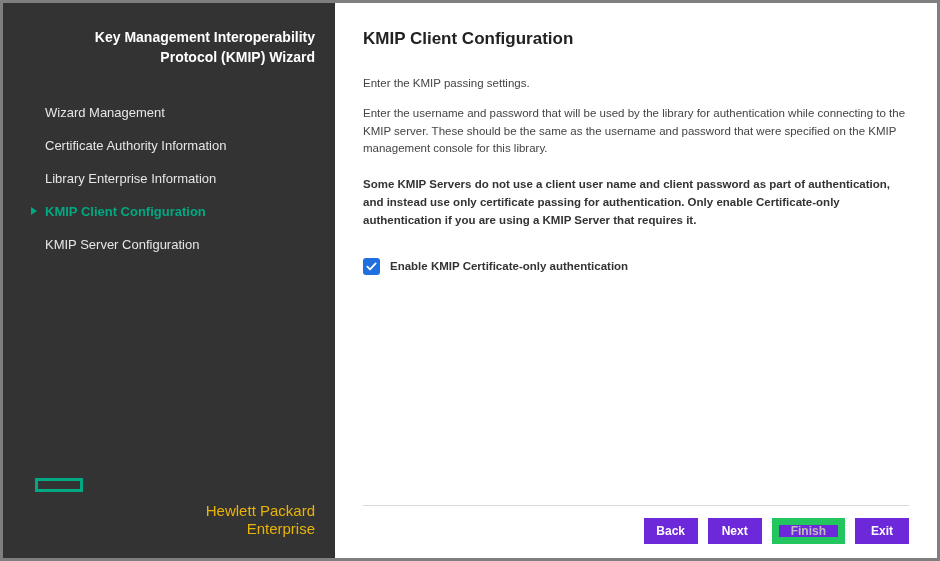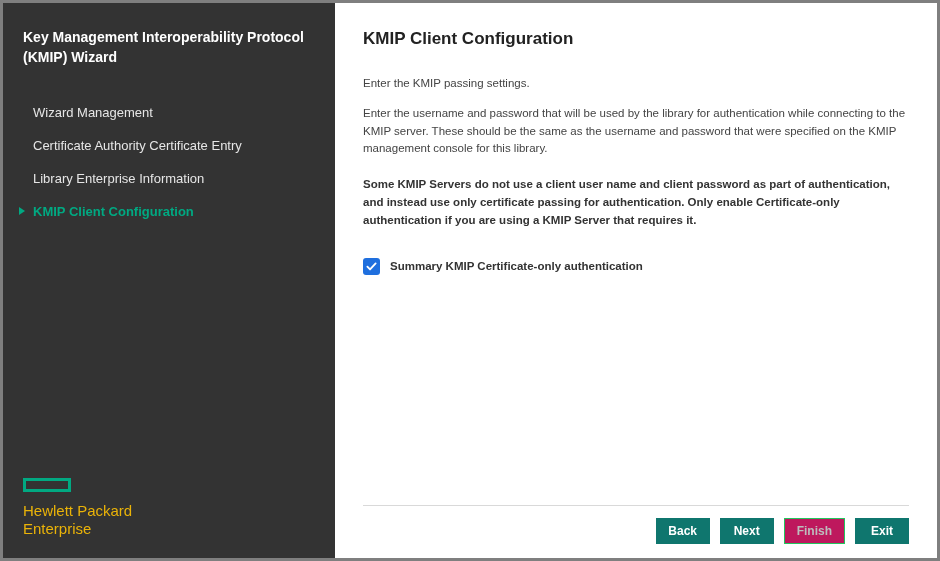"Key Management Interoperability Protocol" .sidebar { padding: 24px 20px 16px 20px -> 24px 20px 16px 32px; text-align: none -> right }
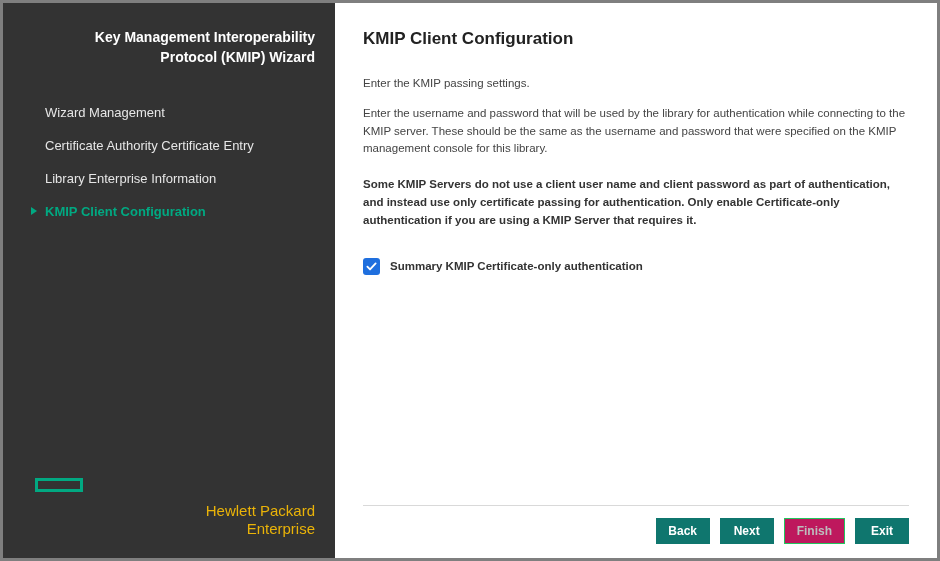"Certificate Authority Information" div.sidebar-item { html: none -> <div> <span>Certificate Authority Information</span> </div> }
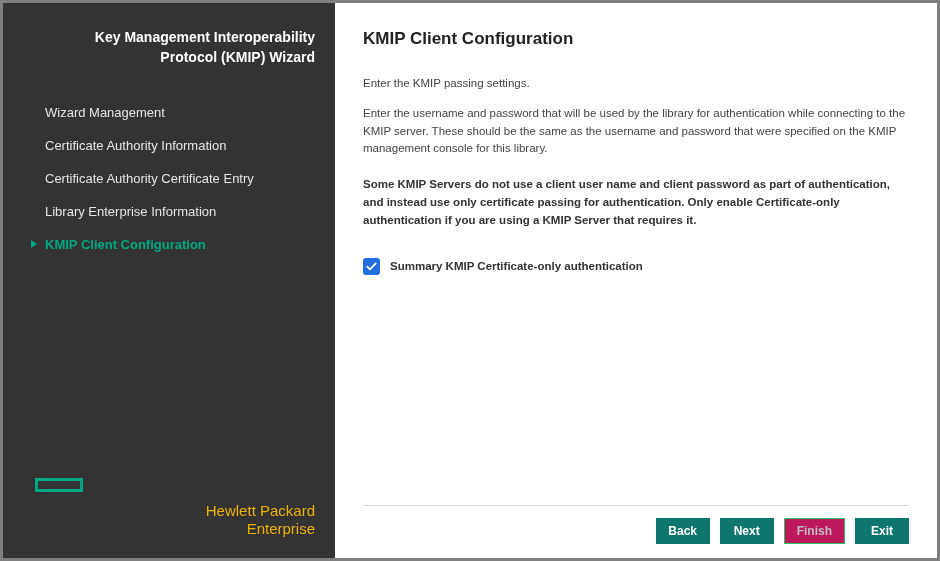"Certificate Authority Certificate Entry" div.sidebar-item { html: <div> <span>Certificate Authority Certificate Entry</span> </div> -> none }
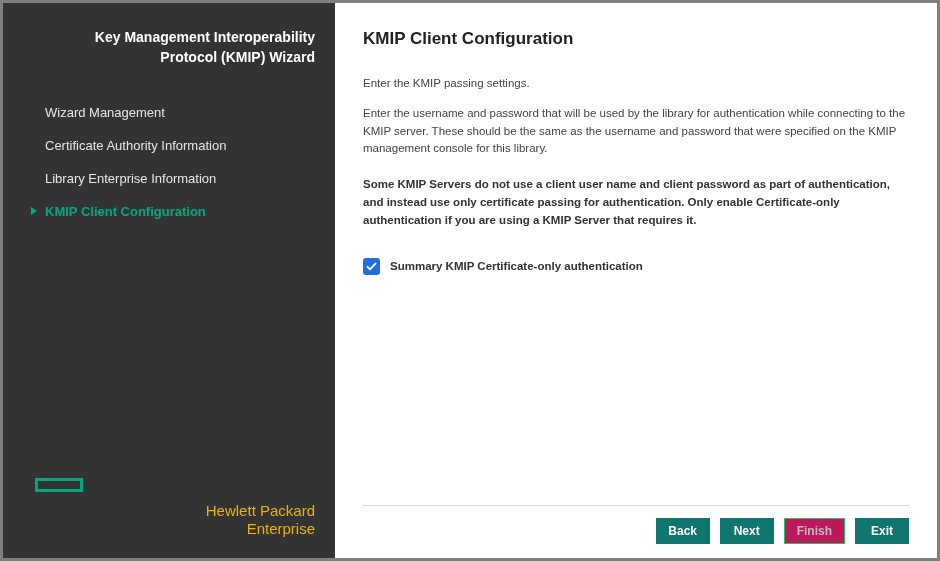"KMIP Server Configuration" div.sidebar-item { html: none -> <div> <span>KMIP Server Configuration</span> </div> }
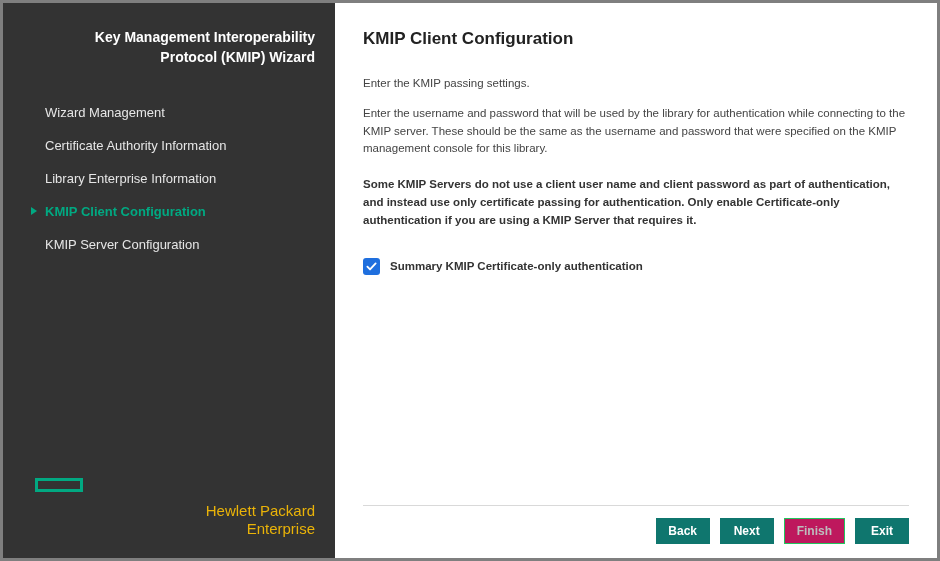"Summary KMIP Certificate-only" span.checkbox-label { text: Summary -> Enable }
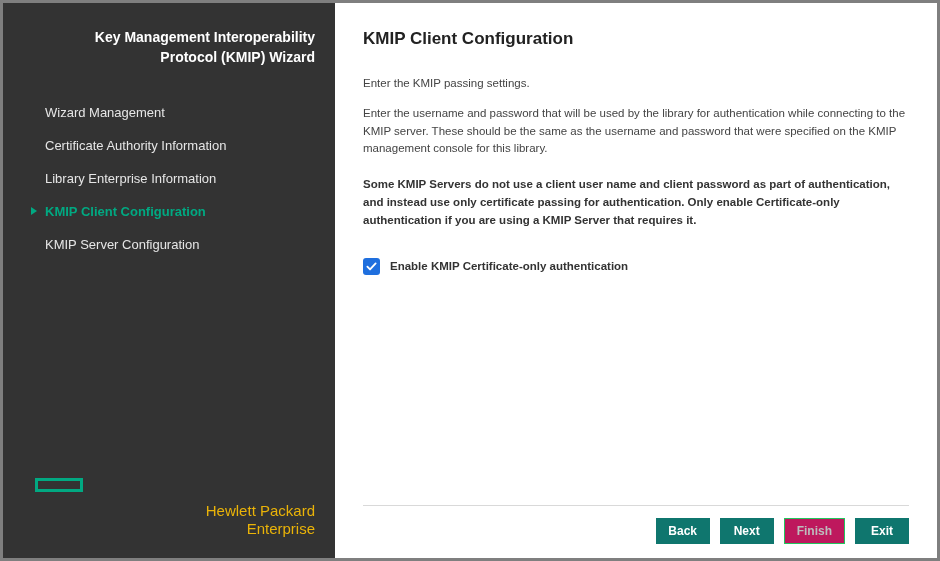"Back" .btn { background: #0f766e -> #6d28d9 }
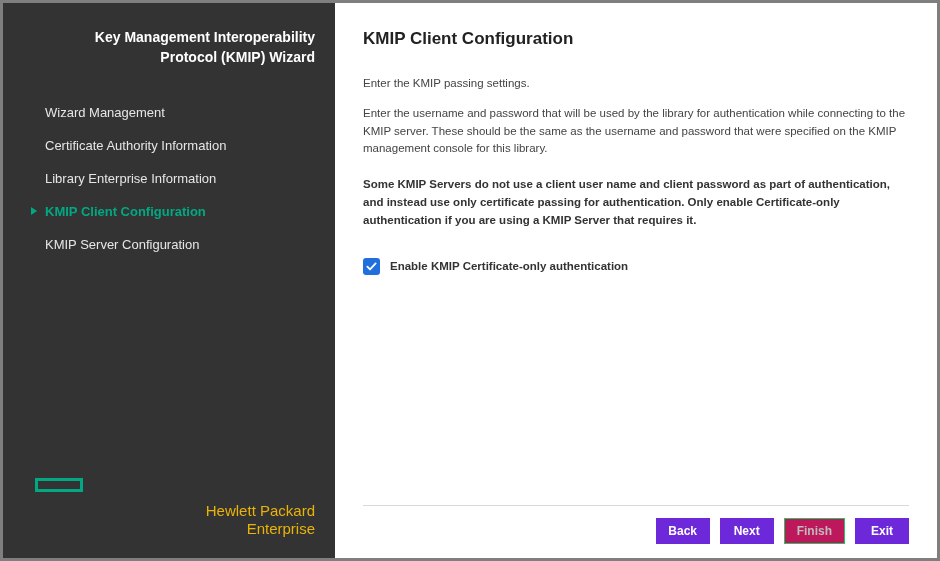"Finish" .btn.disabled { background: #be185d -> #6d28d9; border: 1px solid #22c55e -> 7px solid #22c55e }
